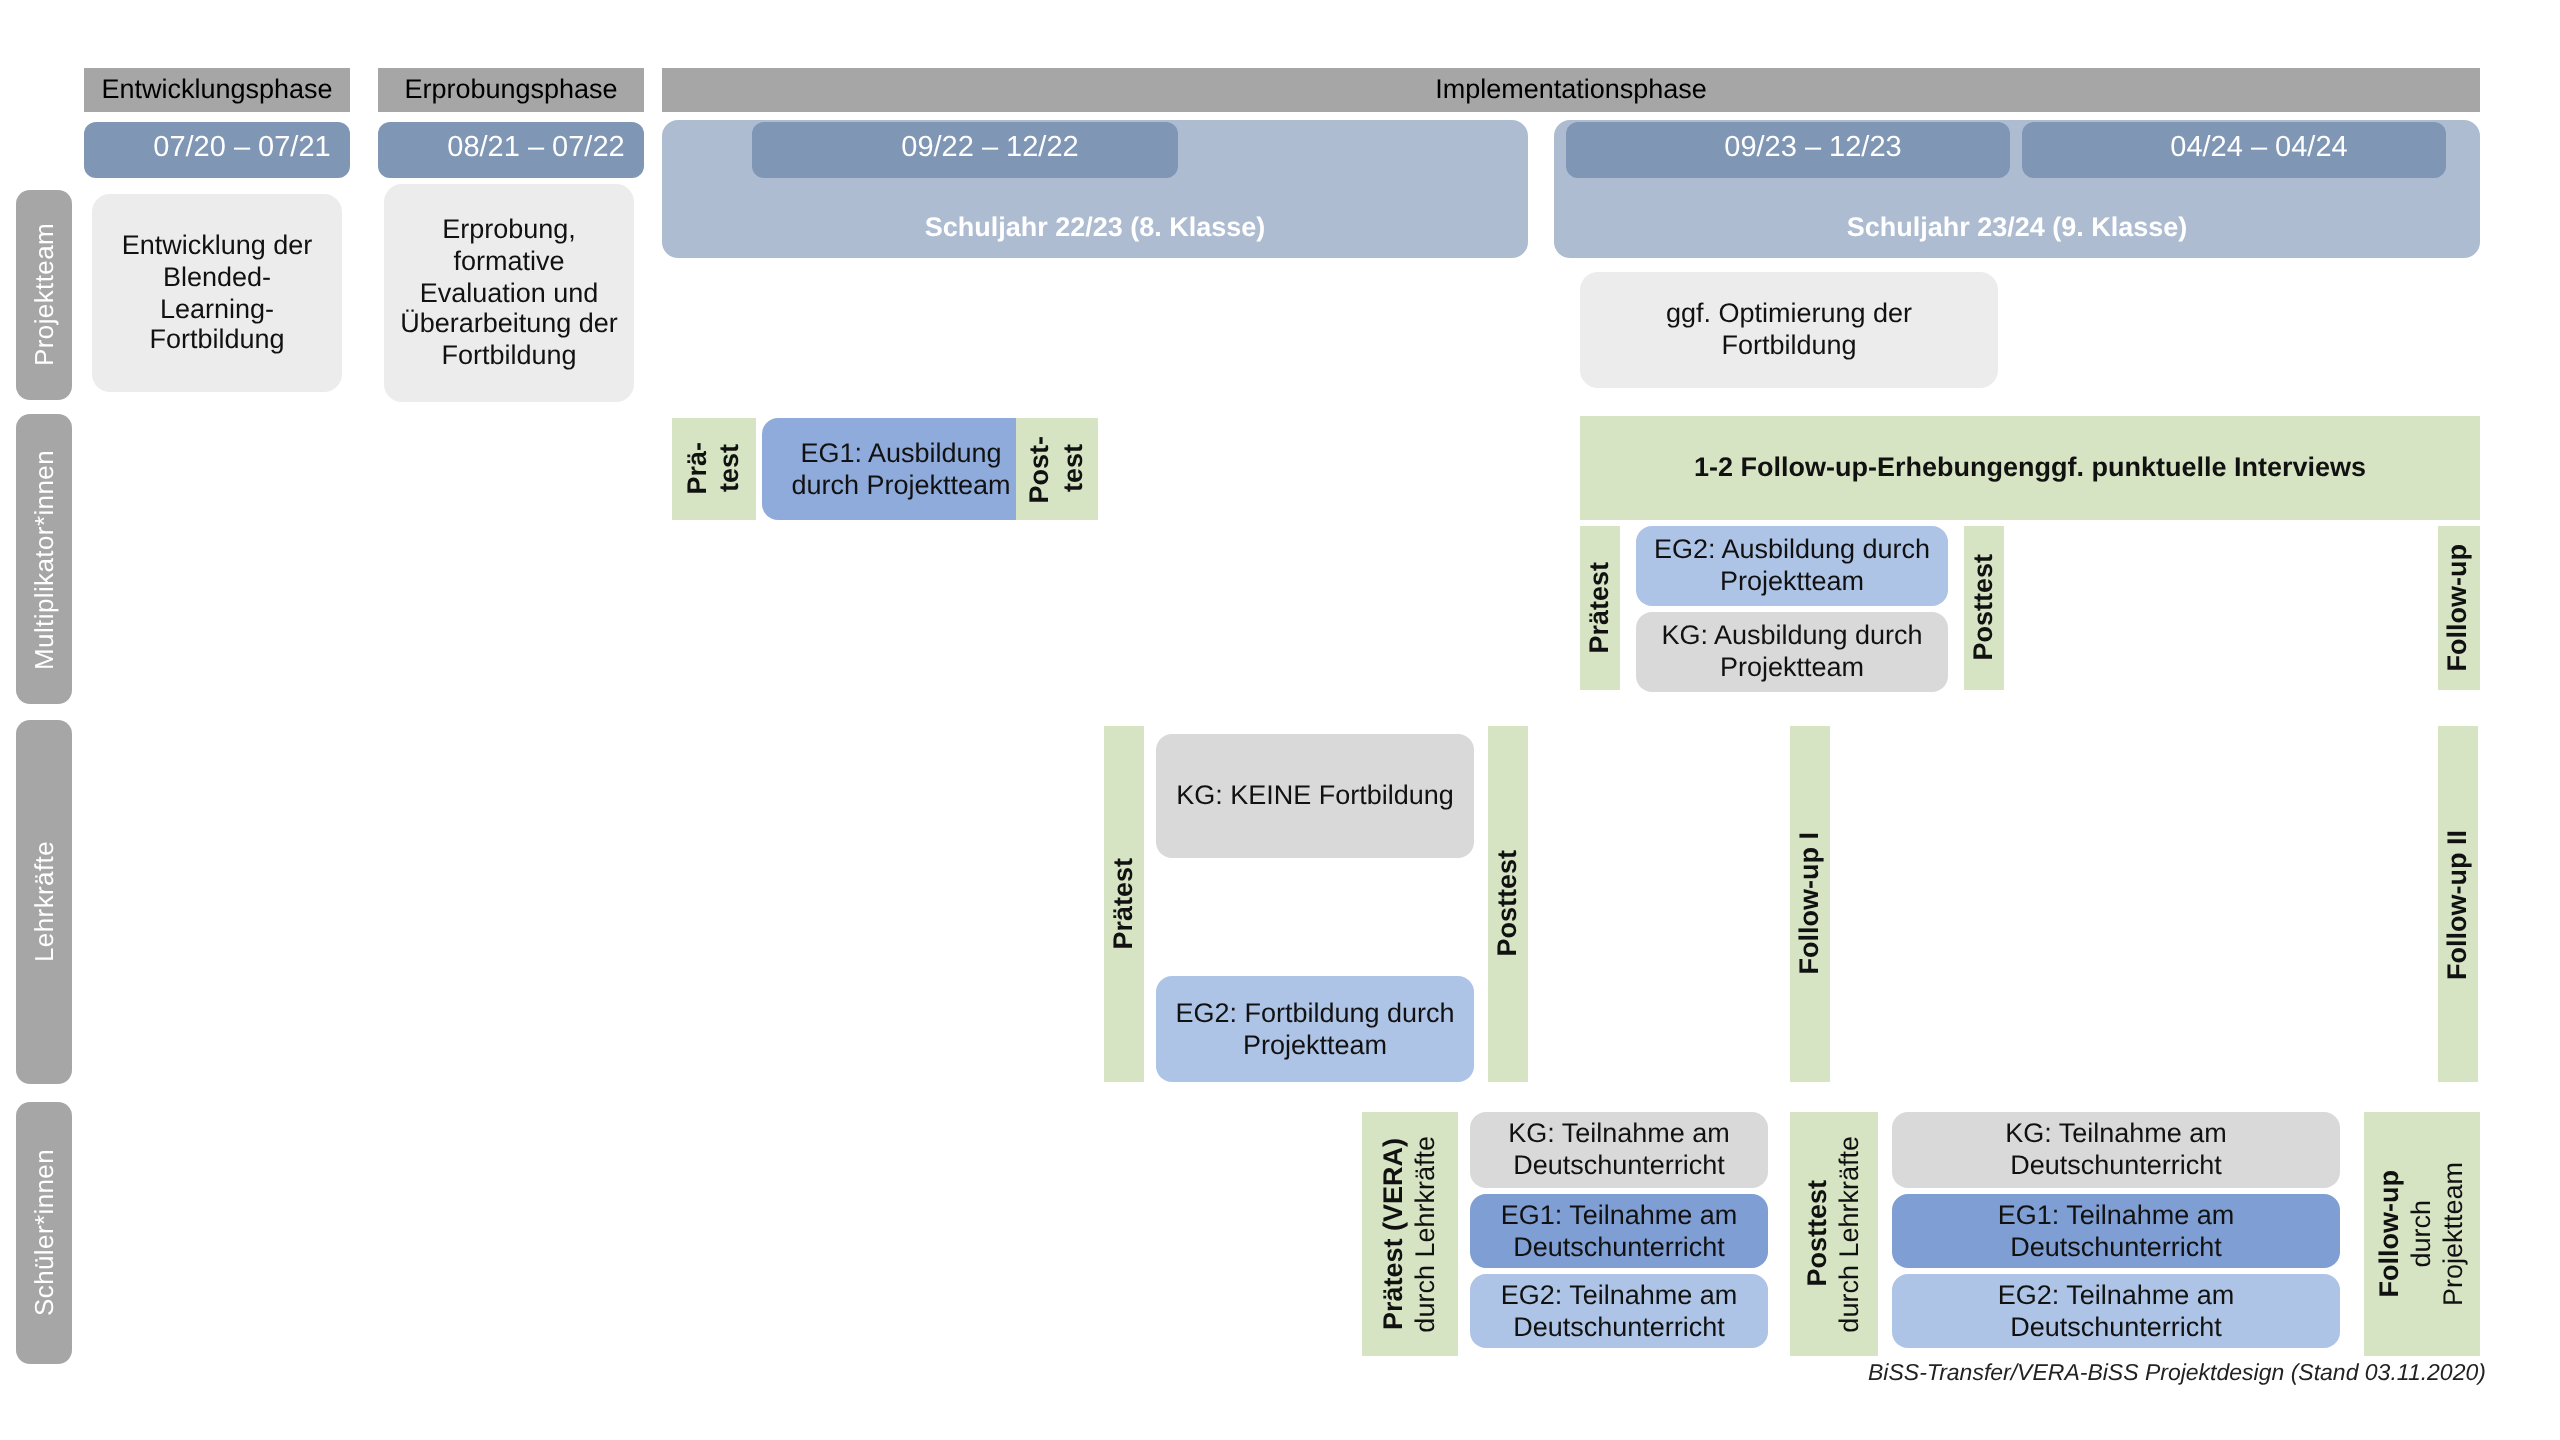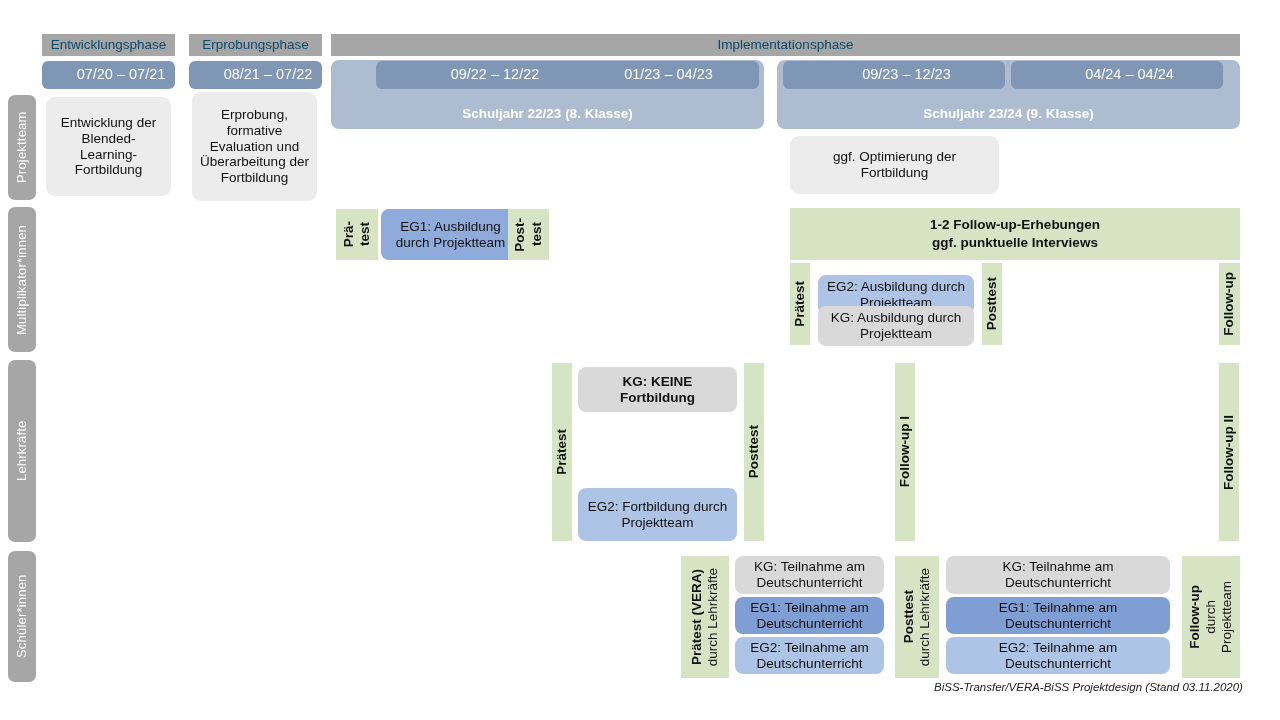"Entwicklungsphase" .phase { color: #0c4a6e -> #000000 }
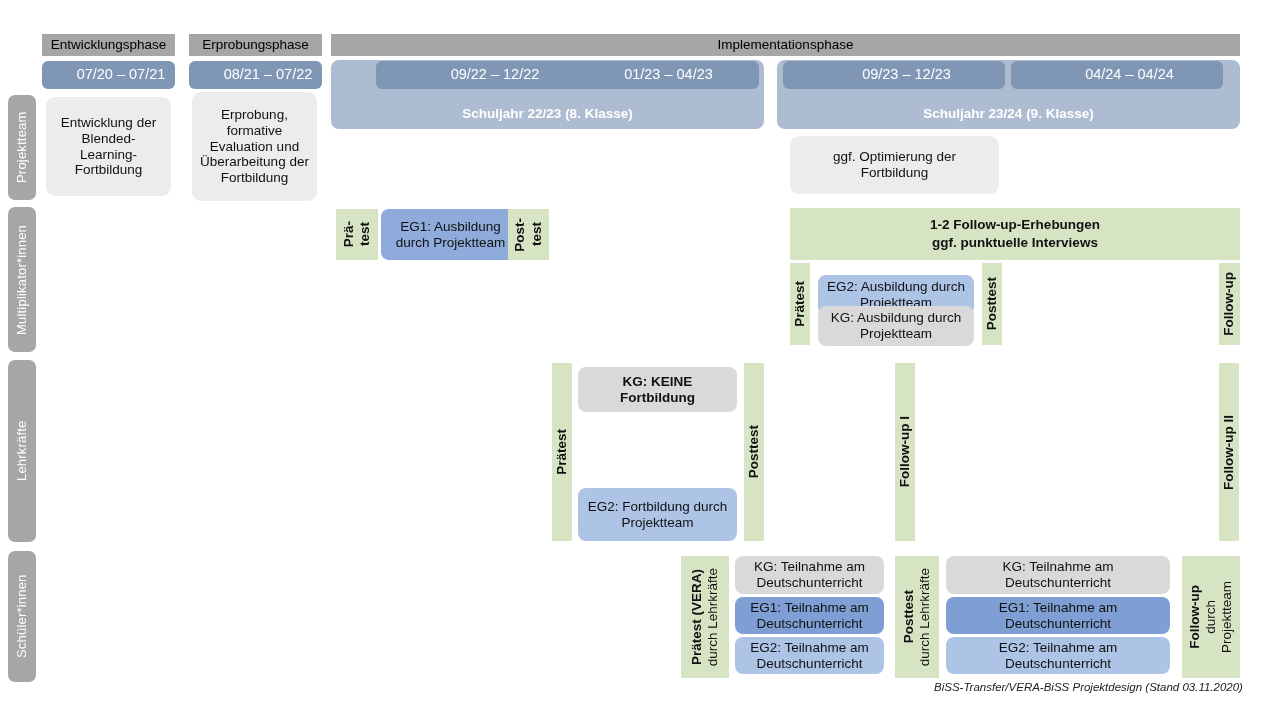"01/23 – 04/23" div.box { html: <div>01/23 – 04/23</div> -> none }
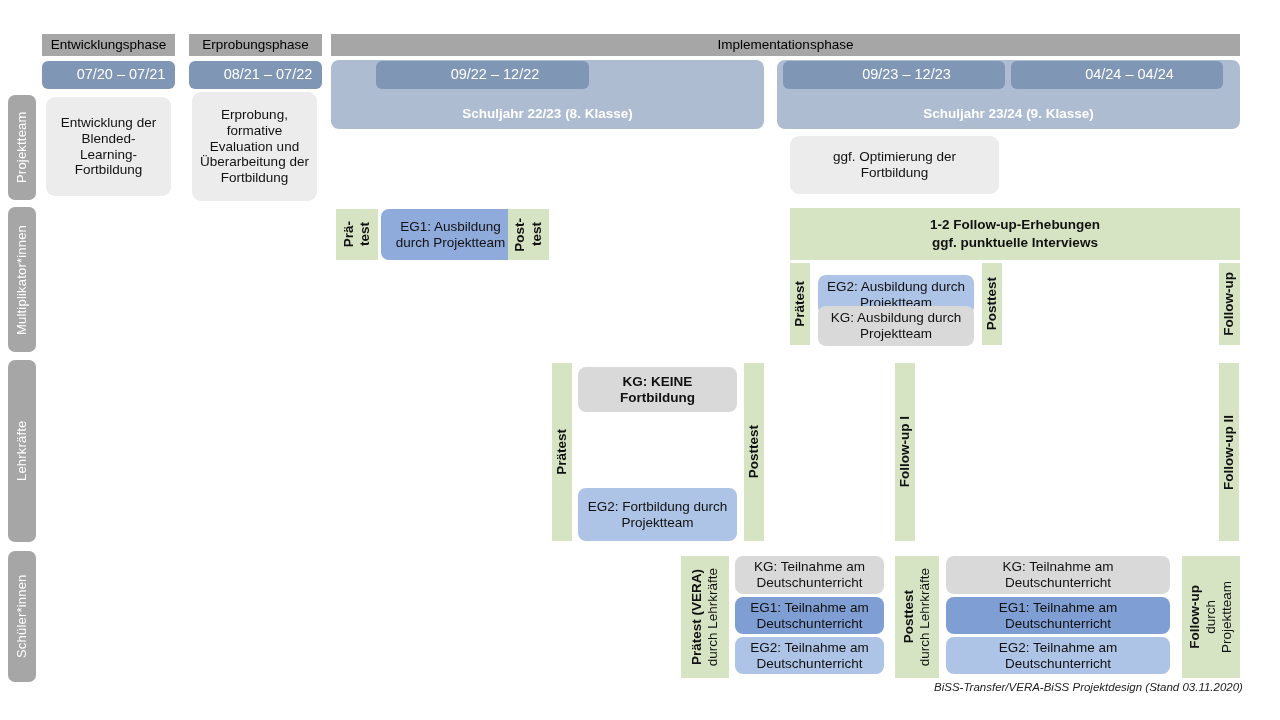"1-2 Follow-up-Erhebungen" div.box { flex-direction: column -> row }
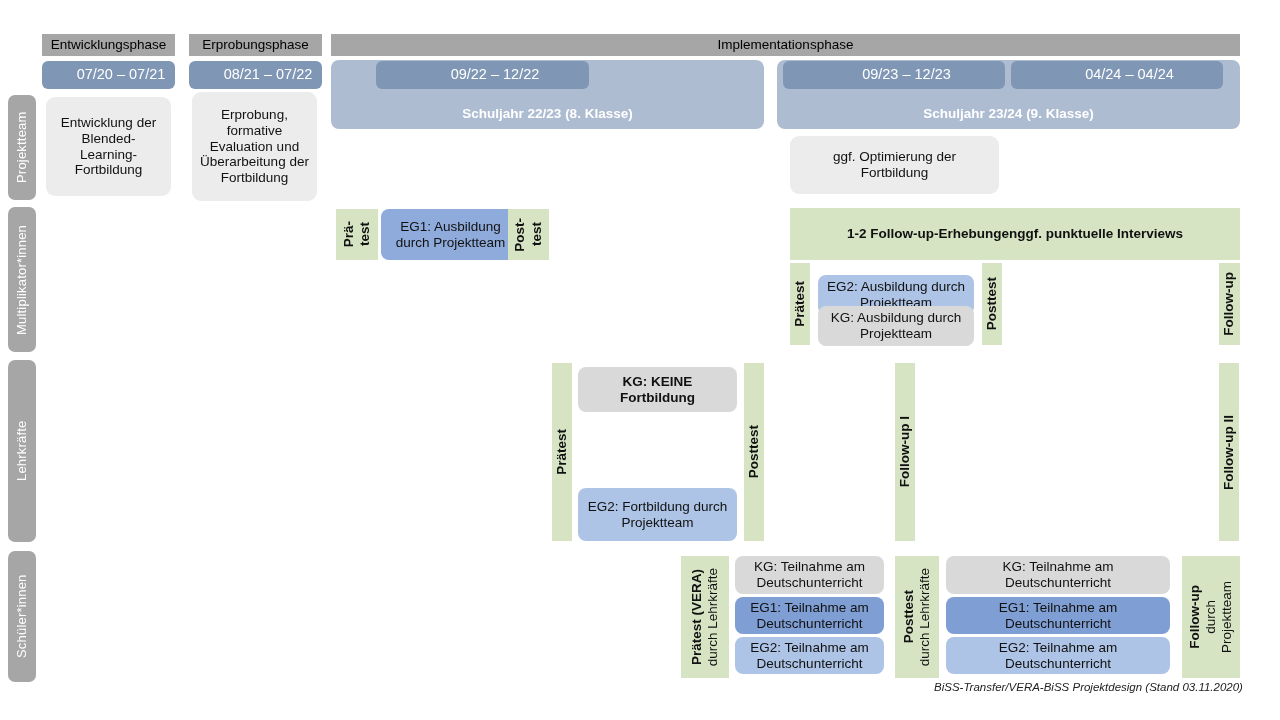"EG2: Ausbildung durch Projektteam" div.box { margin-top: 12px -> none }
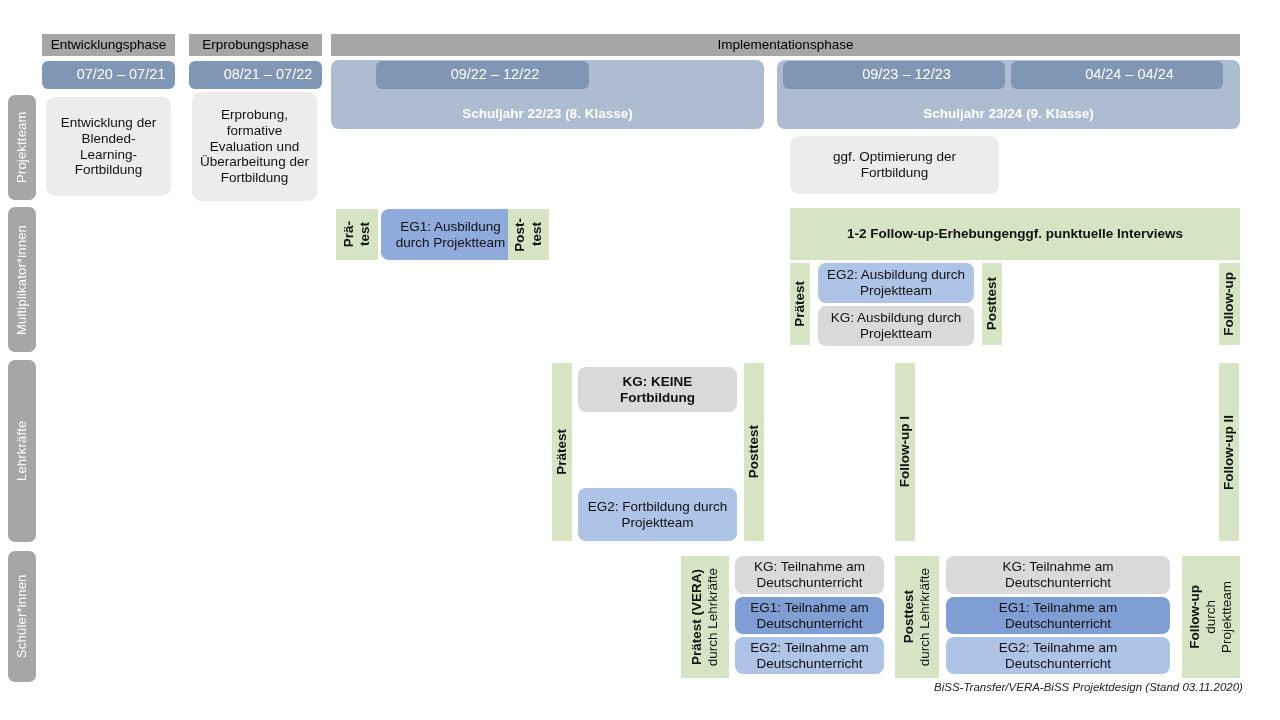"KG: KEINE Fortbildung" div.box { font-weight: bold -> none; height: 45px -> 62px }
